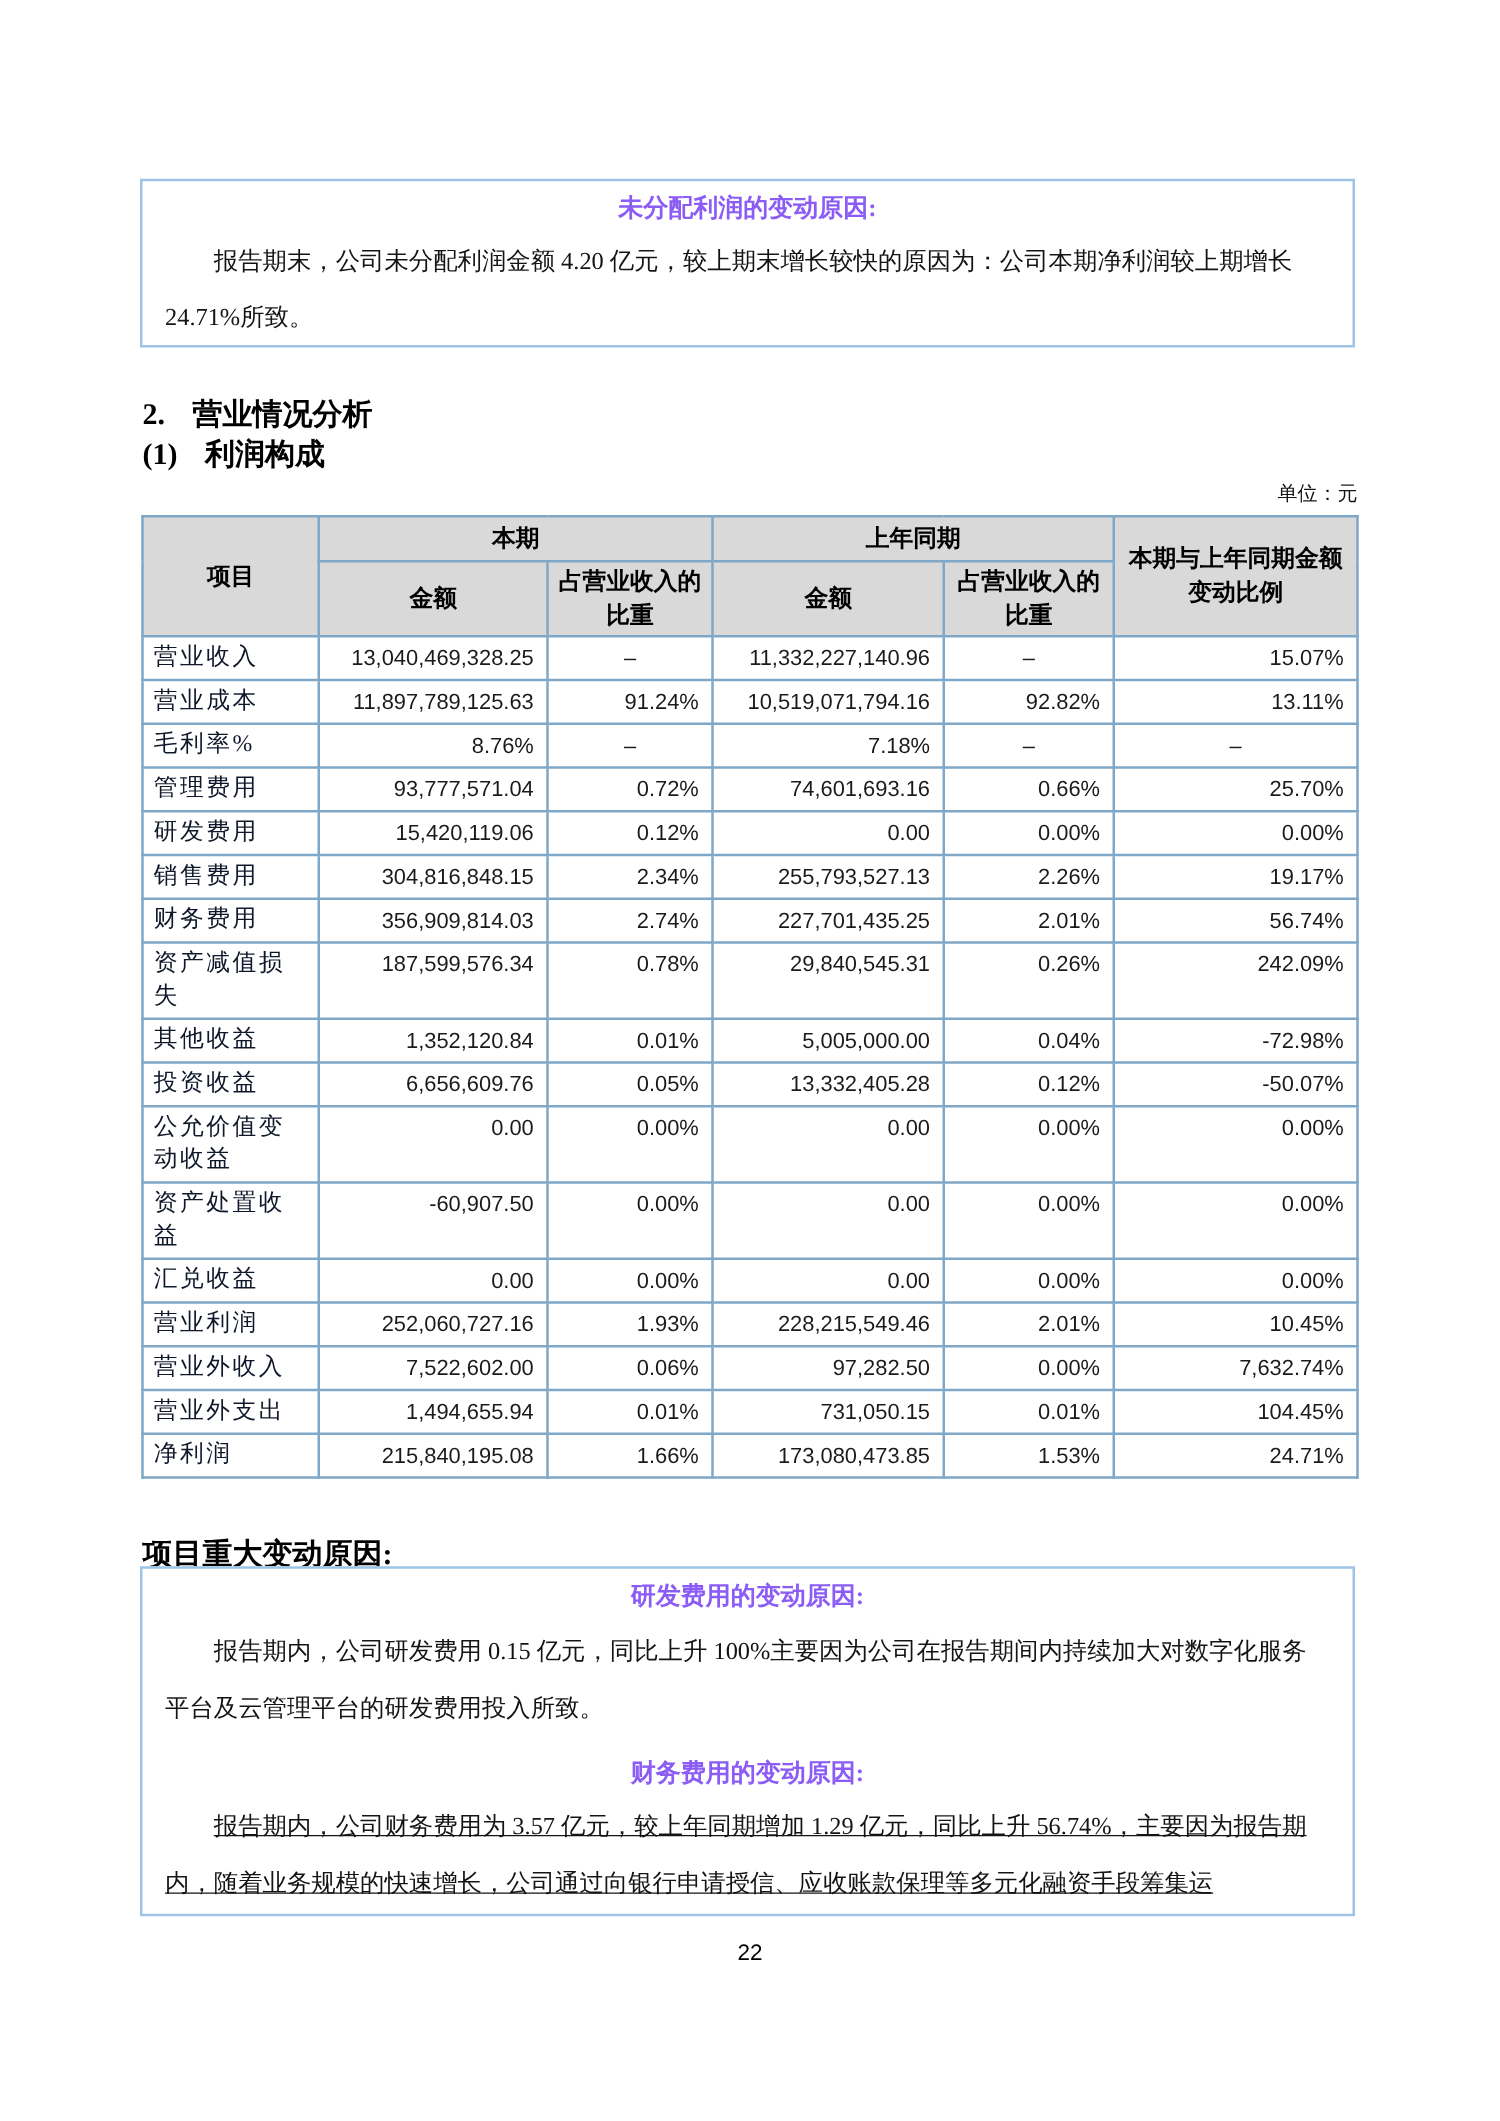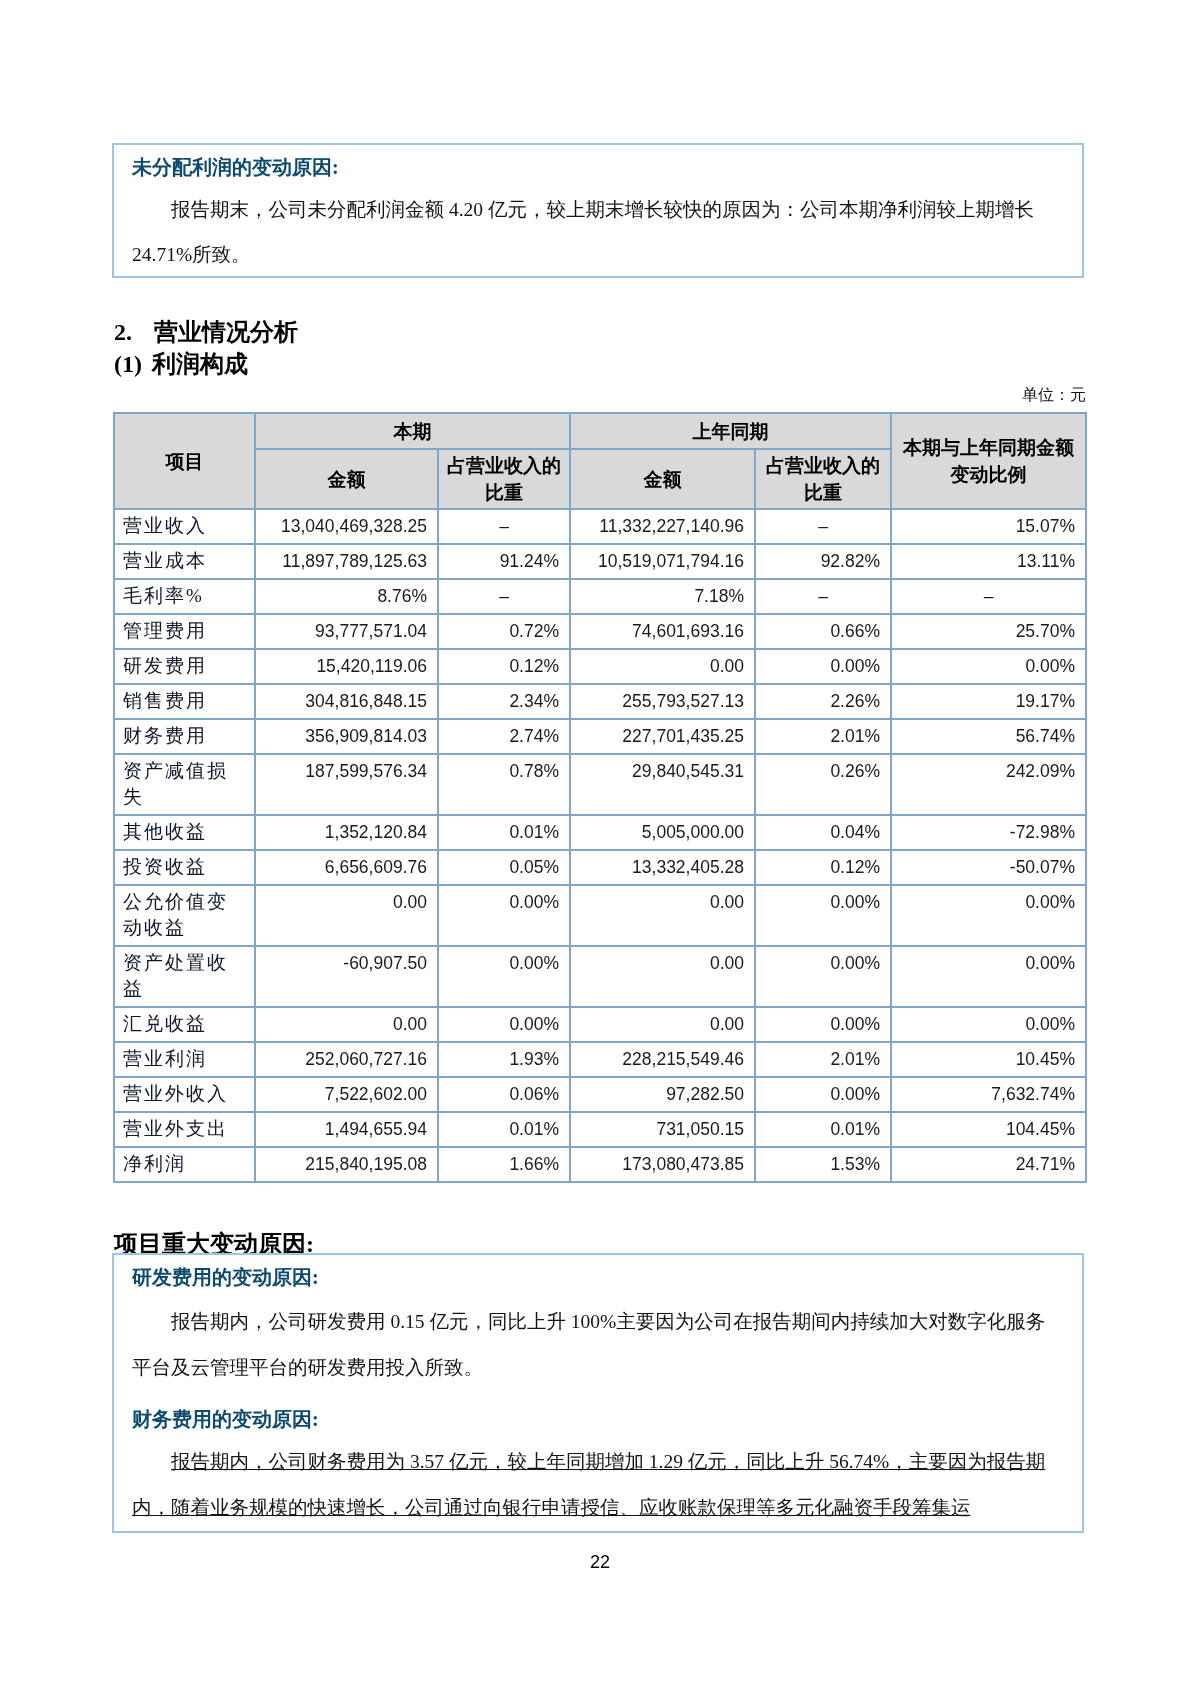"未分配利润的变动原因:" .box-heading { color: #0c4a6e -> #8b5cf6; text-align: none -> center }
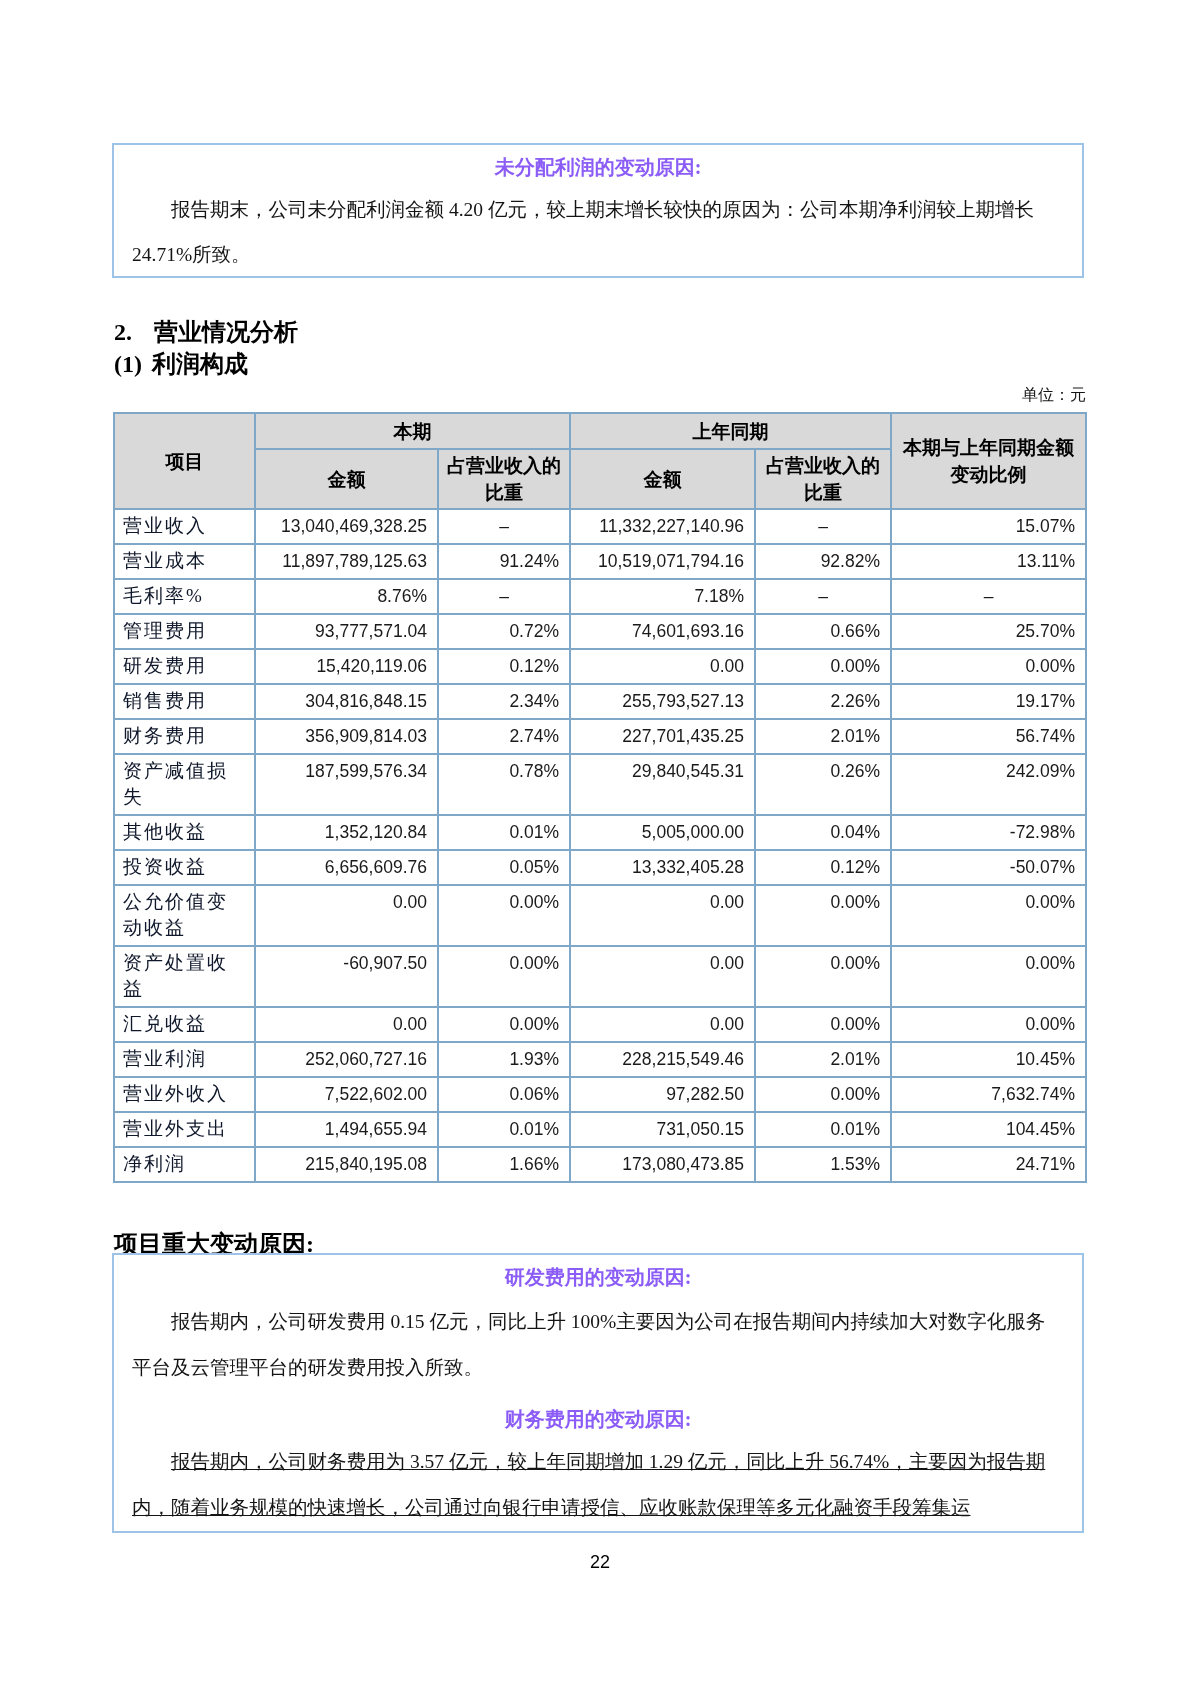"利润构成" .sec-gap-sm { margin-left: 10px -> 22px }
